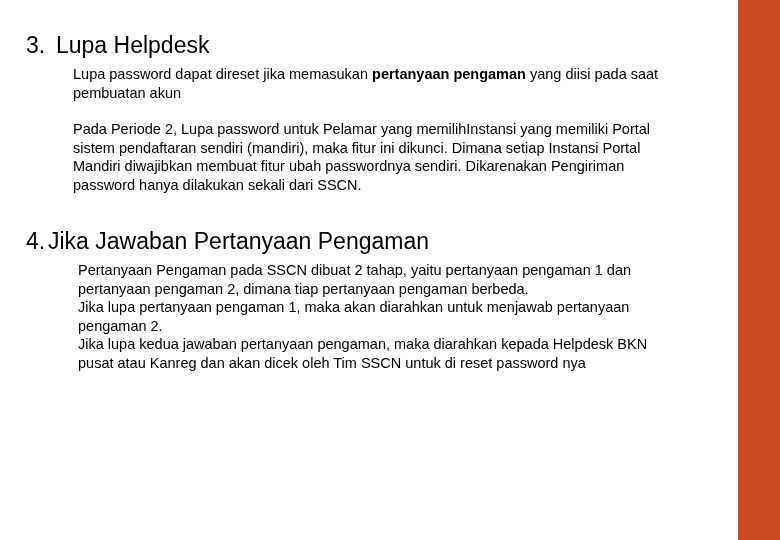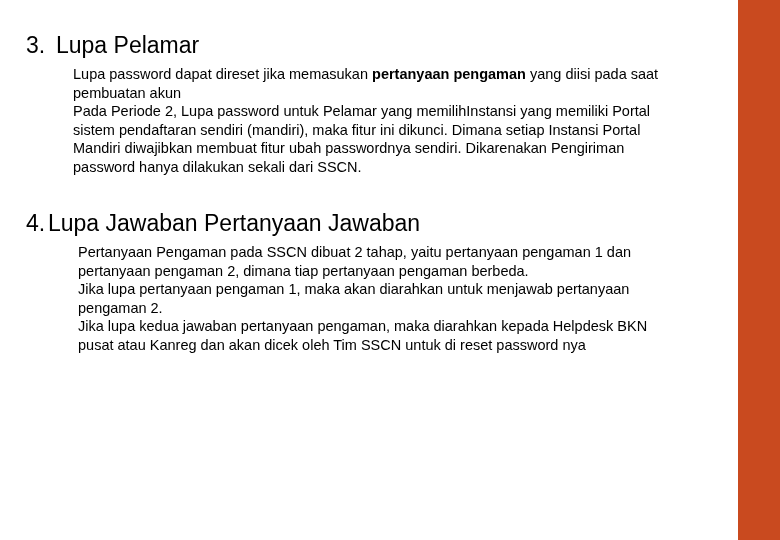"Lupa Pelamar" span.heading-title { text: Pelamar -> Helpdesk }
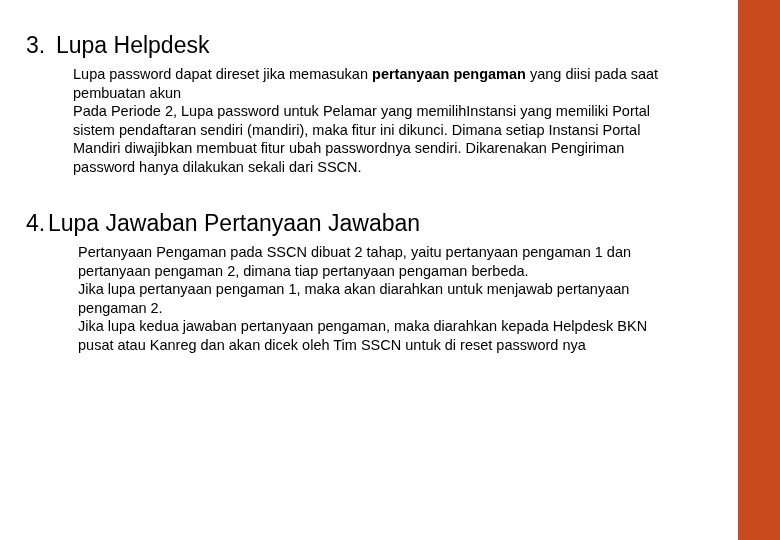"Lupa password dapat direset jika" .body-text { margin-bottom: none -> 18px }
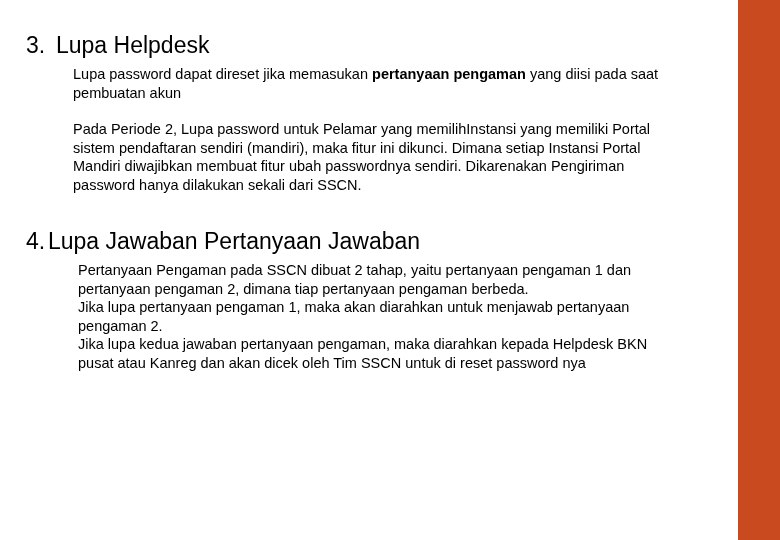"Lupa Jawaban Pertanyaan Jawaban" span.heading-title { text: Lupa Jawaban Pertanyaan Jawaban -> Jika Jawaban Pertanyaan Pengaman }
